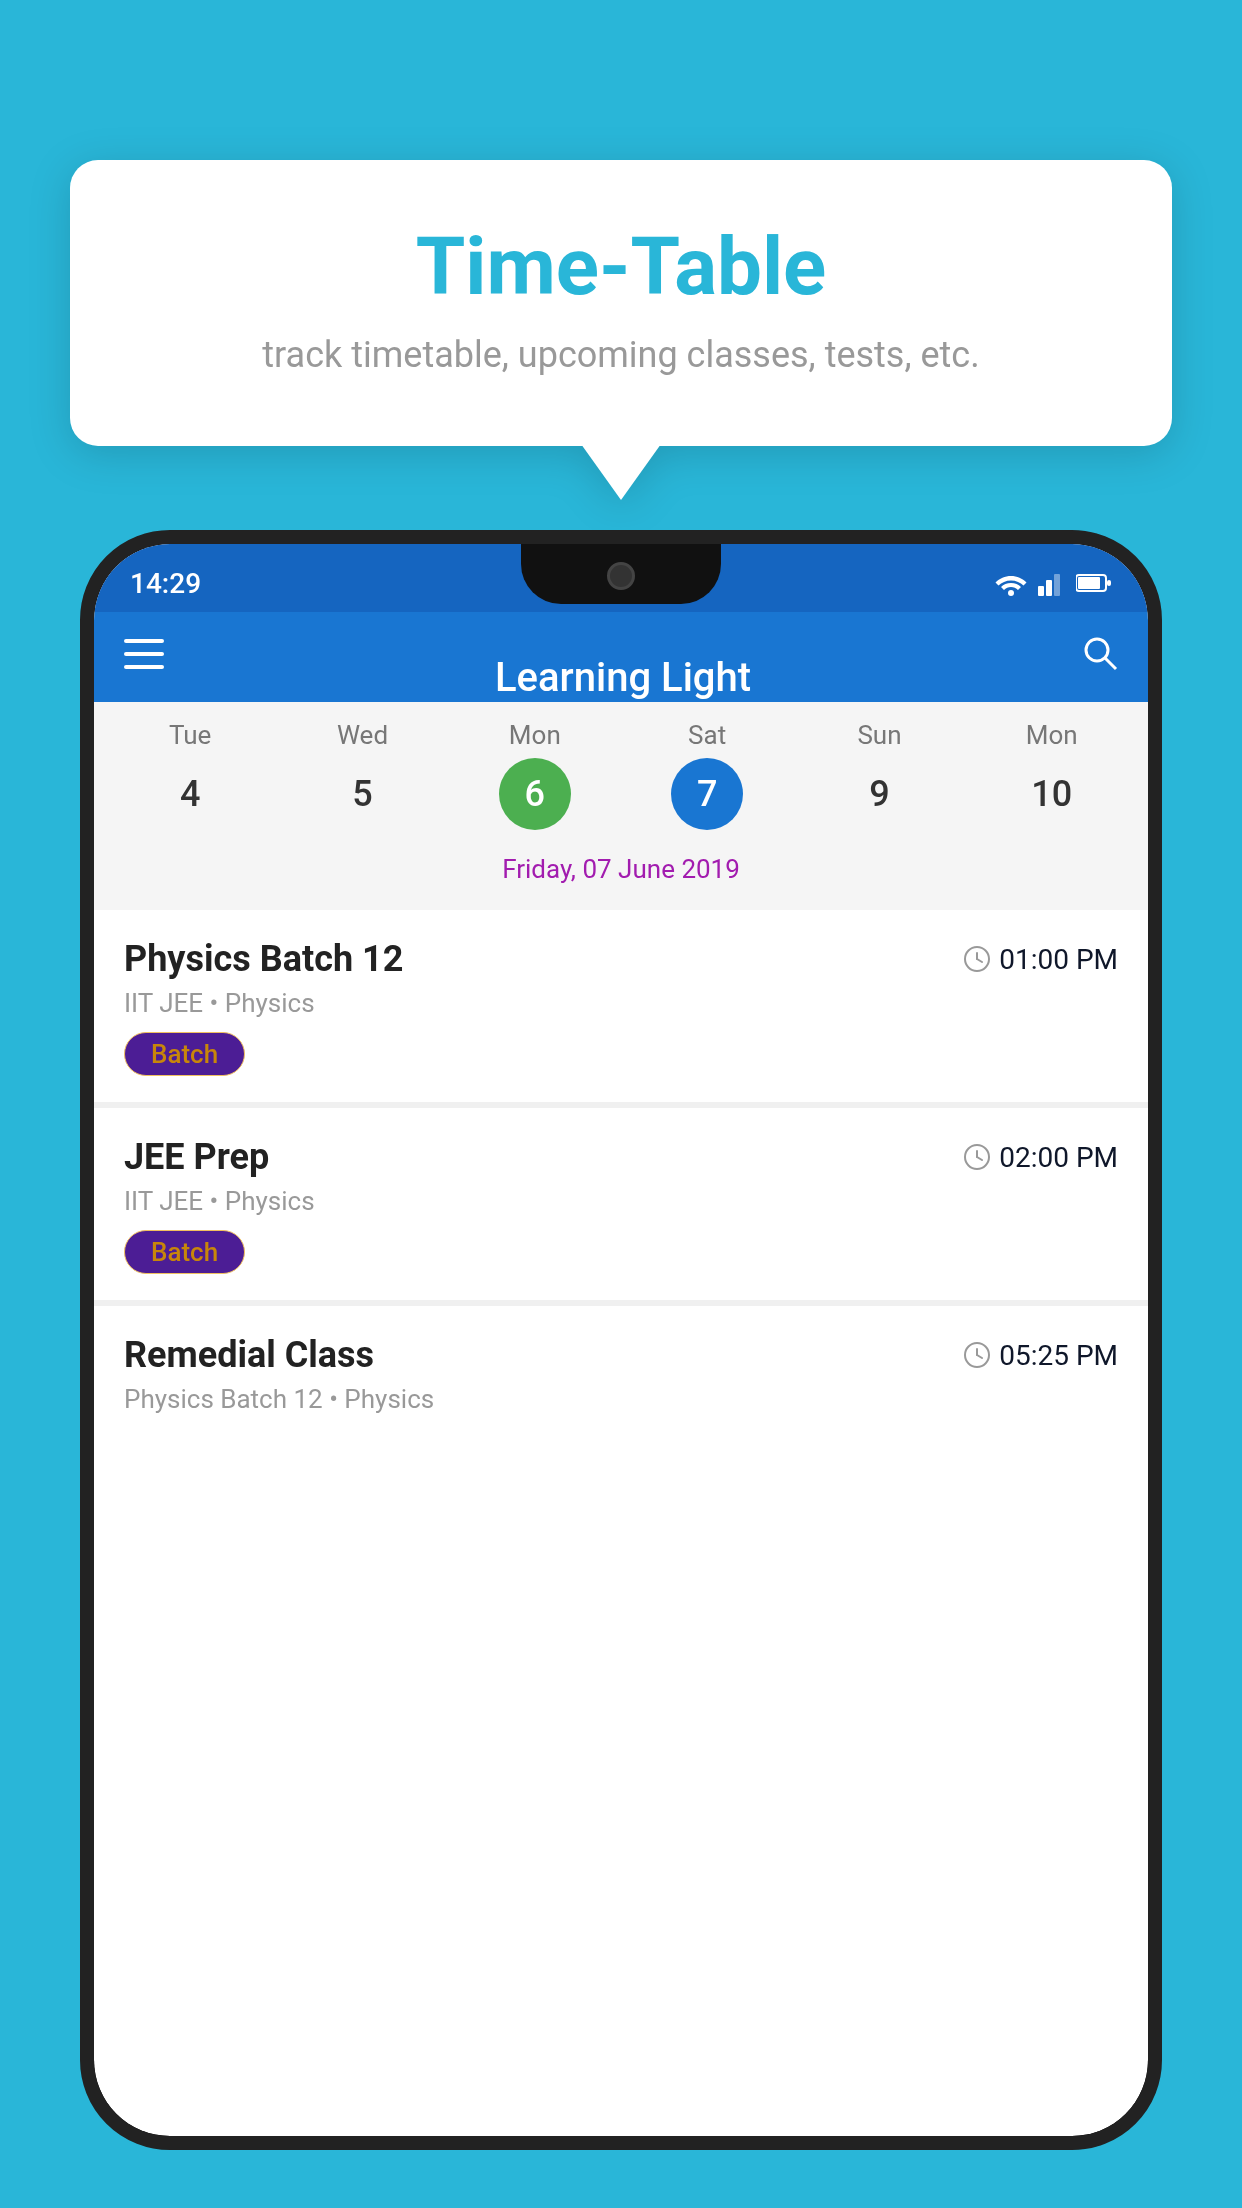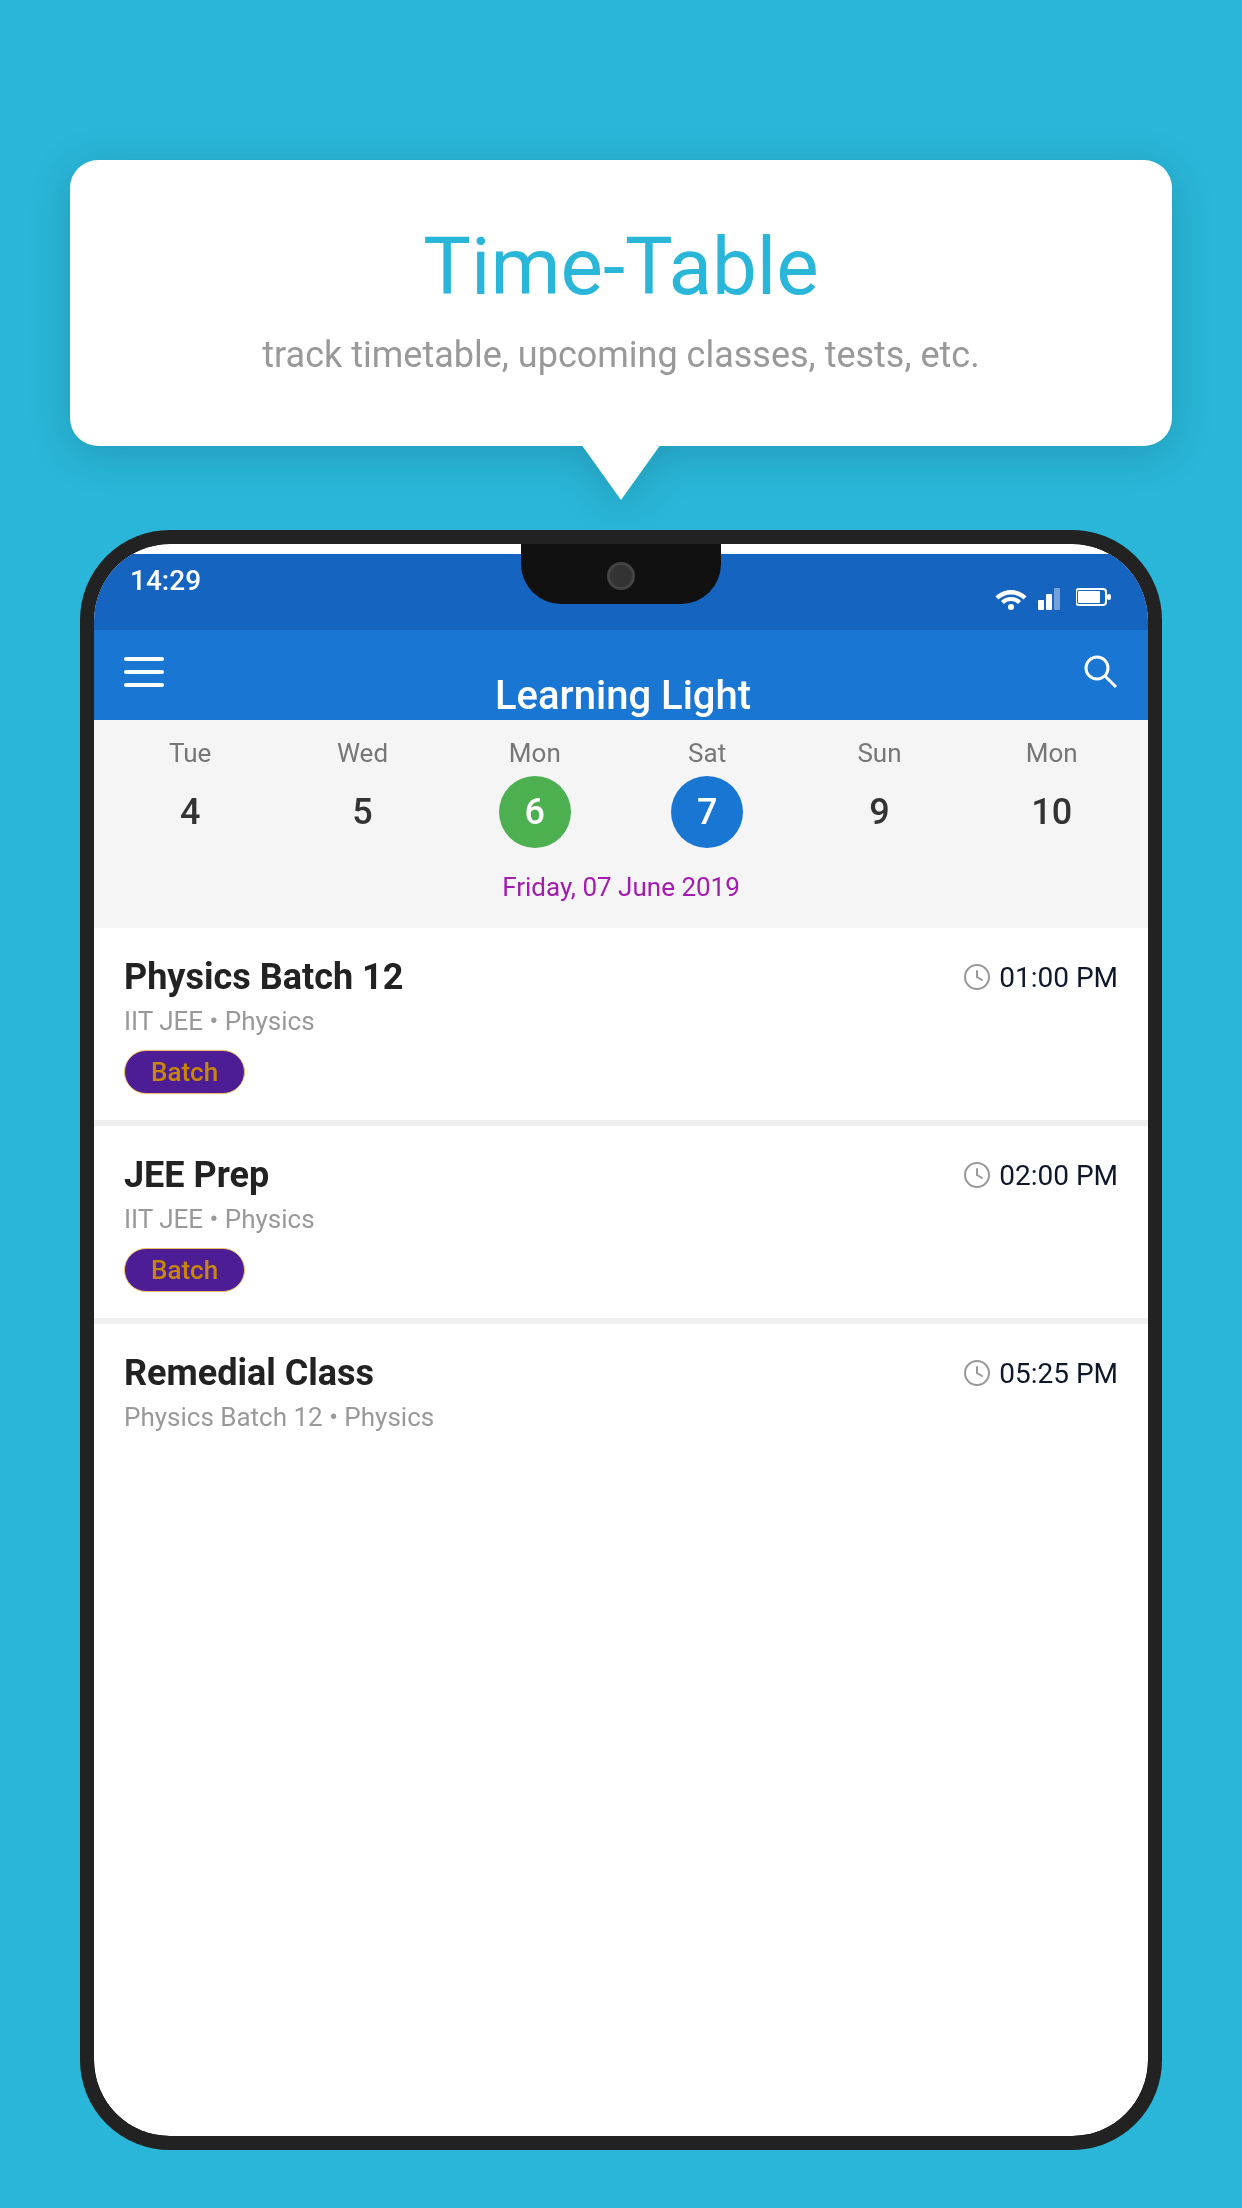"Time-Table" .tooltip-title { font-weight: 400 -> 700 }
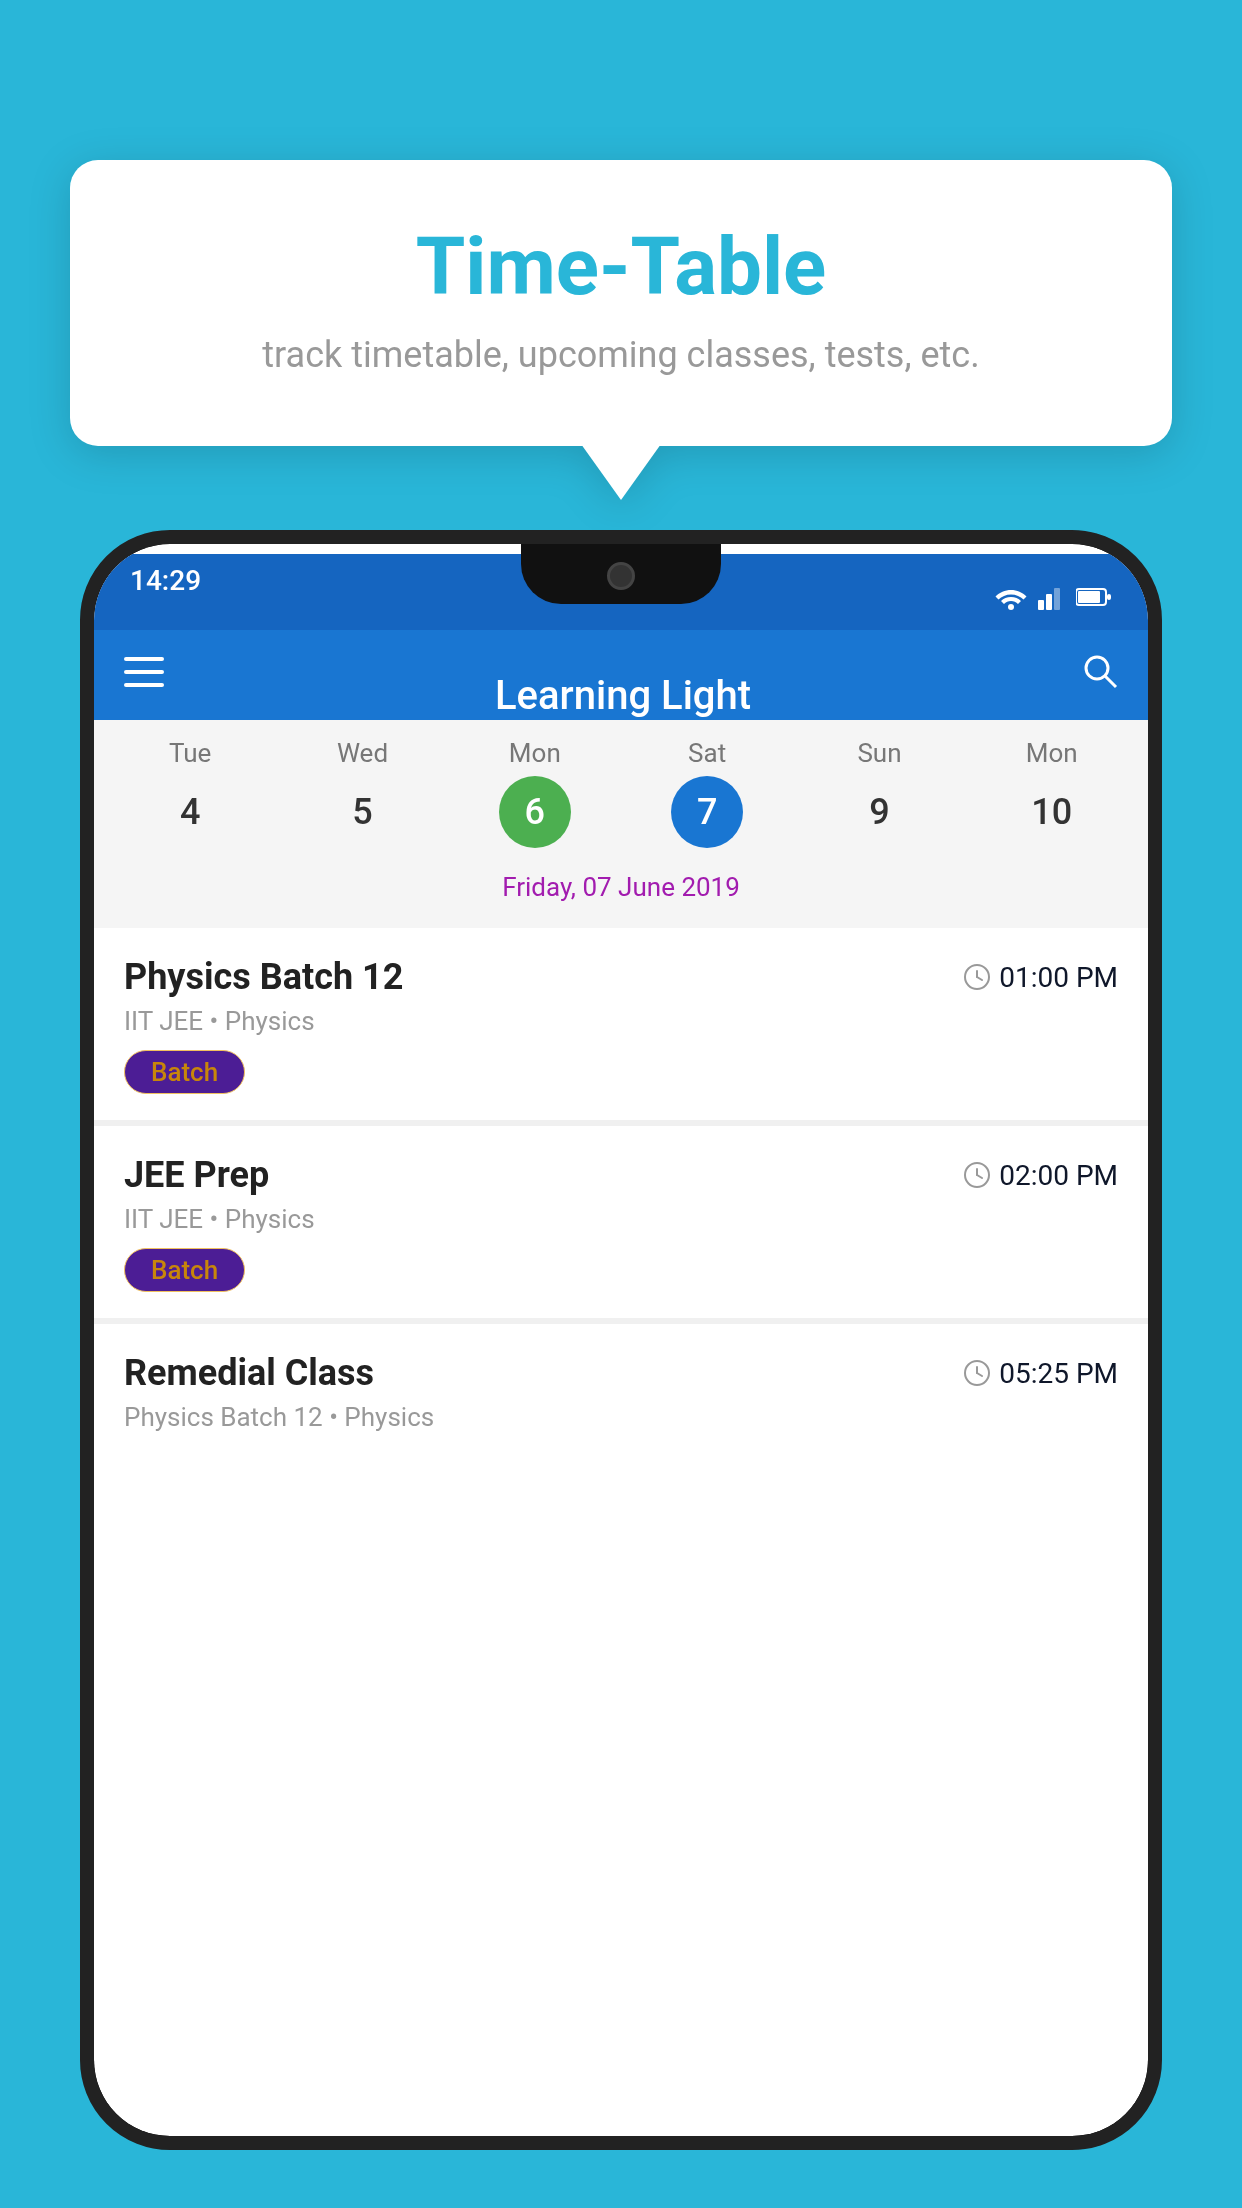"14:29" .status-bar { align-items: none -> center; height: 76px -> 68px; margin-top: 10px -> none }
